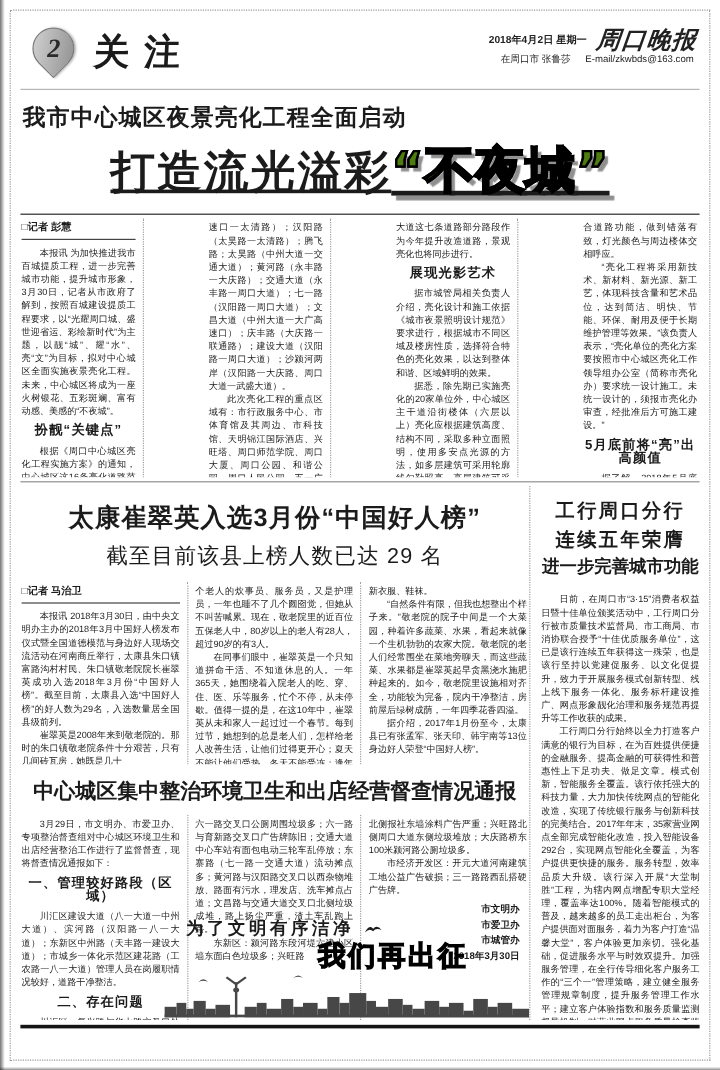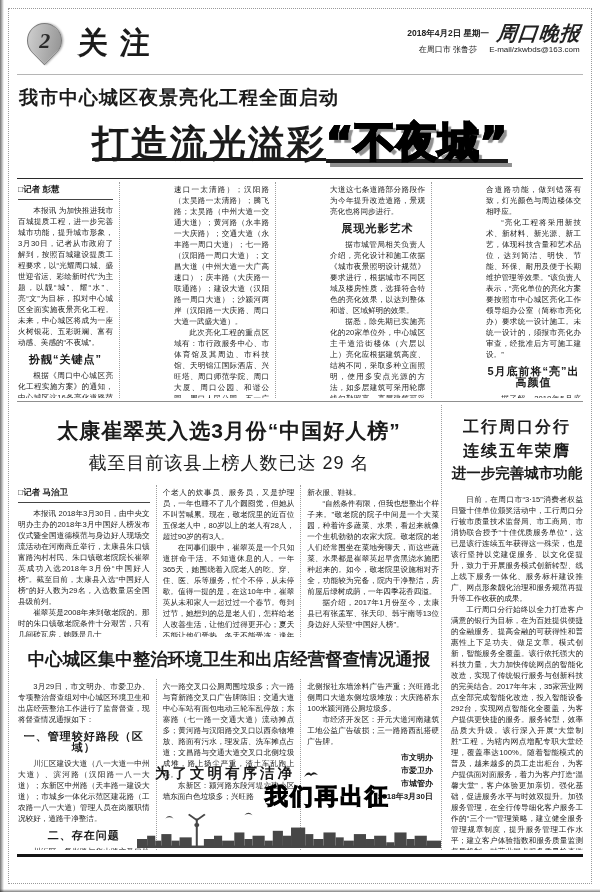"2018年4月2日 星期一" .hd-right { text-align: center -> left }
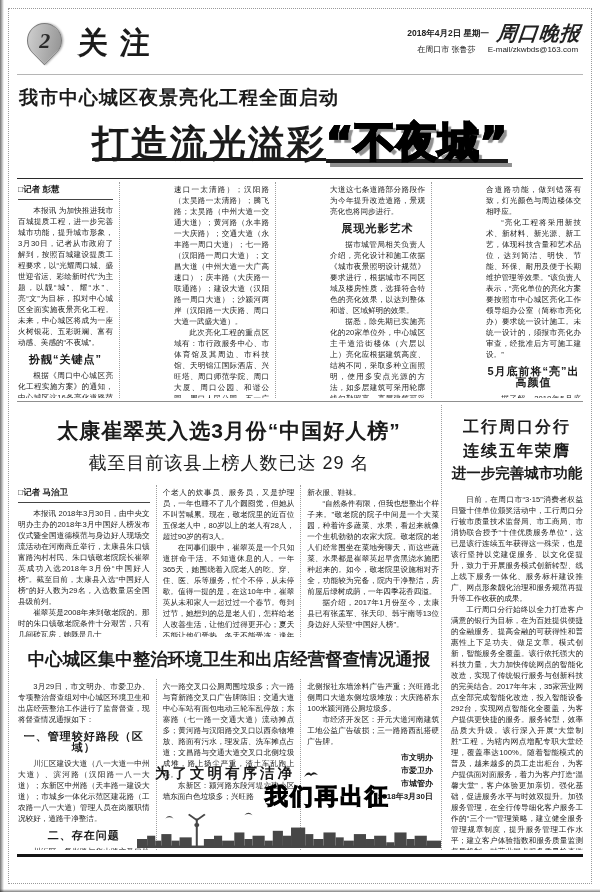"“不夜城”" .t2 { color: #000000 -> #4d7c0f }
